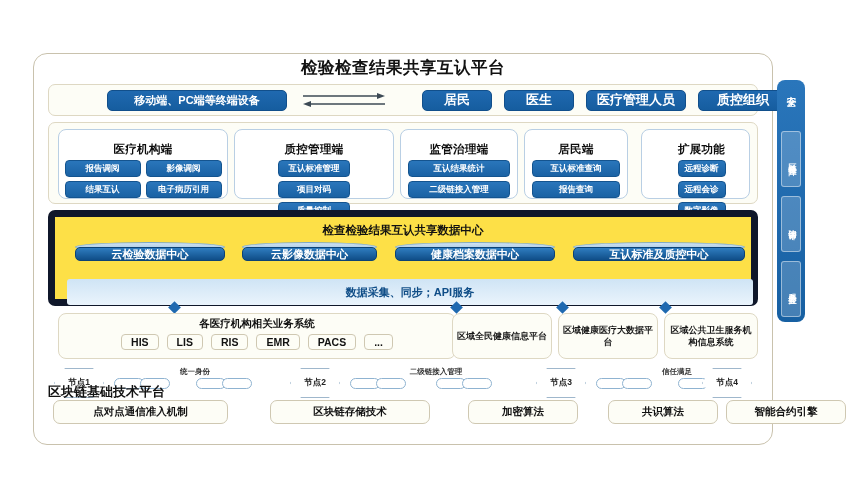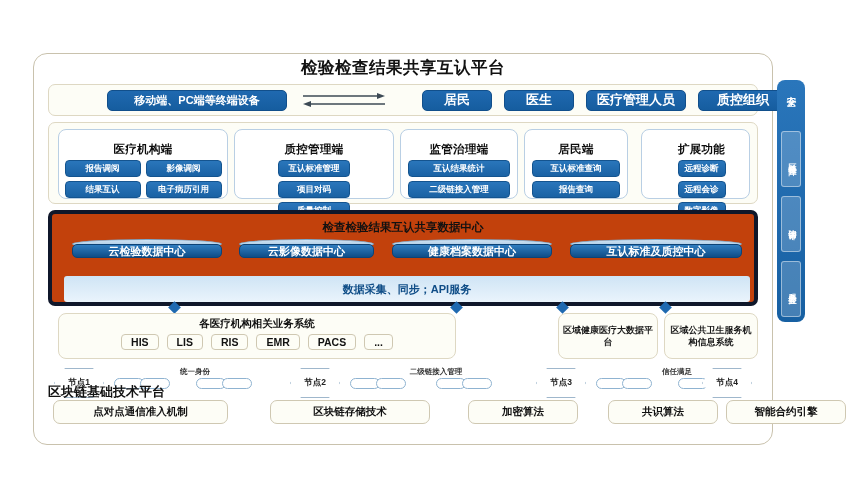"检查检验结果互认共享数据中心" .band-dc { background: #c2410c -> #fde047; border: 4px solid #0f172a -> 7px solid #0f172a }
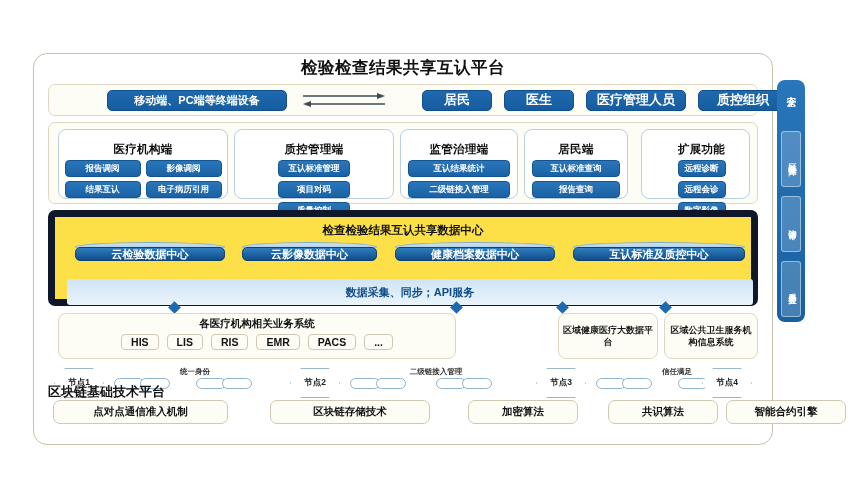"区域全民健康信息平台" div.src-box { html: none -> <div>区域全民健康信息平台</div> }
